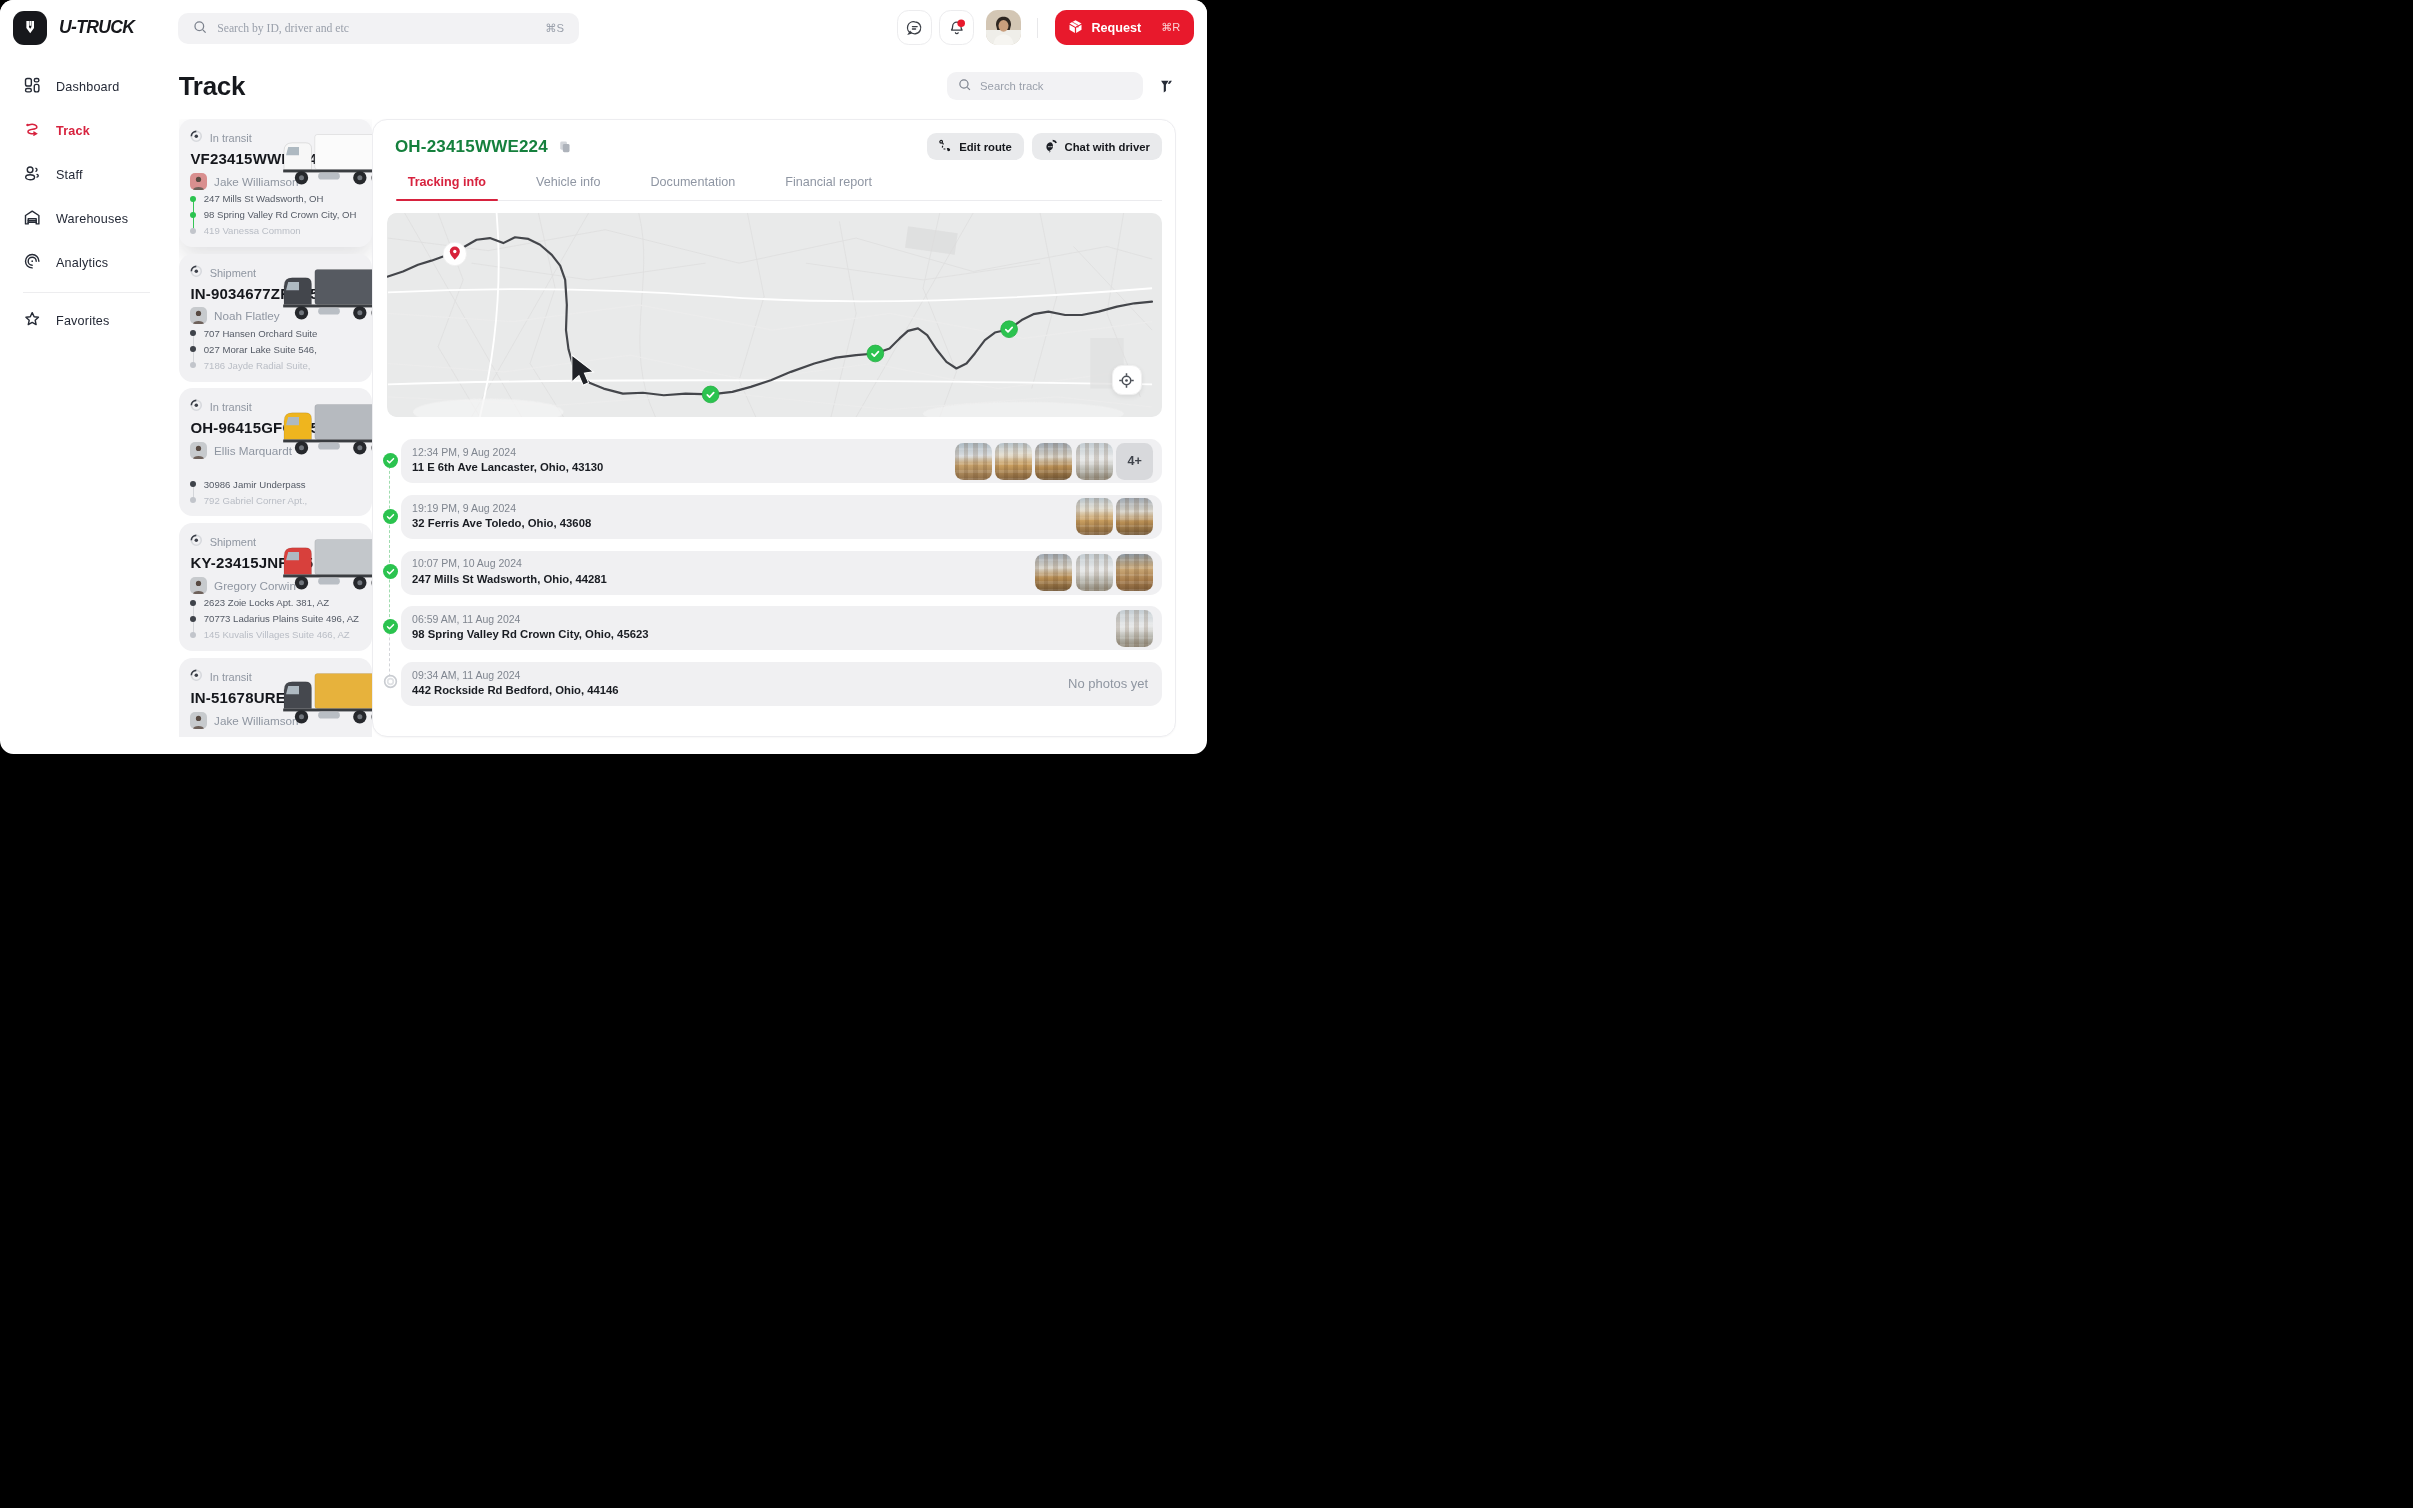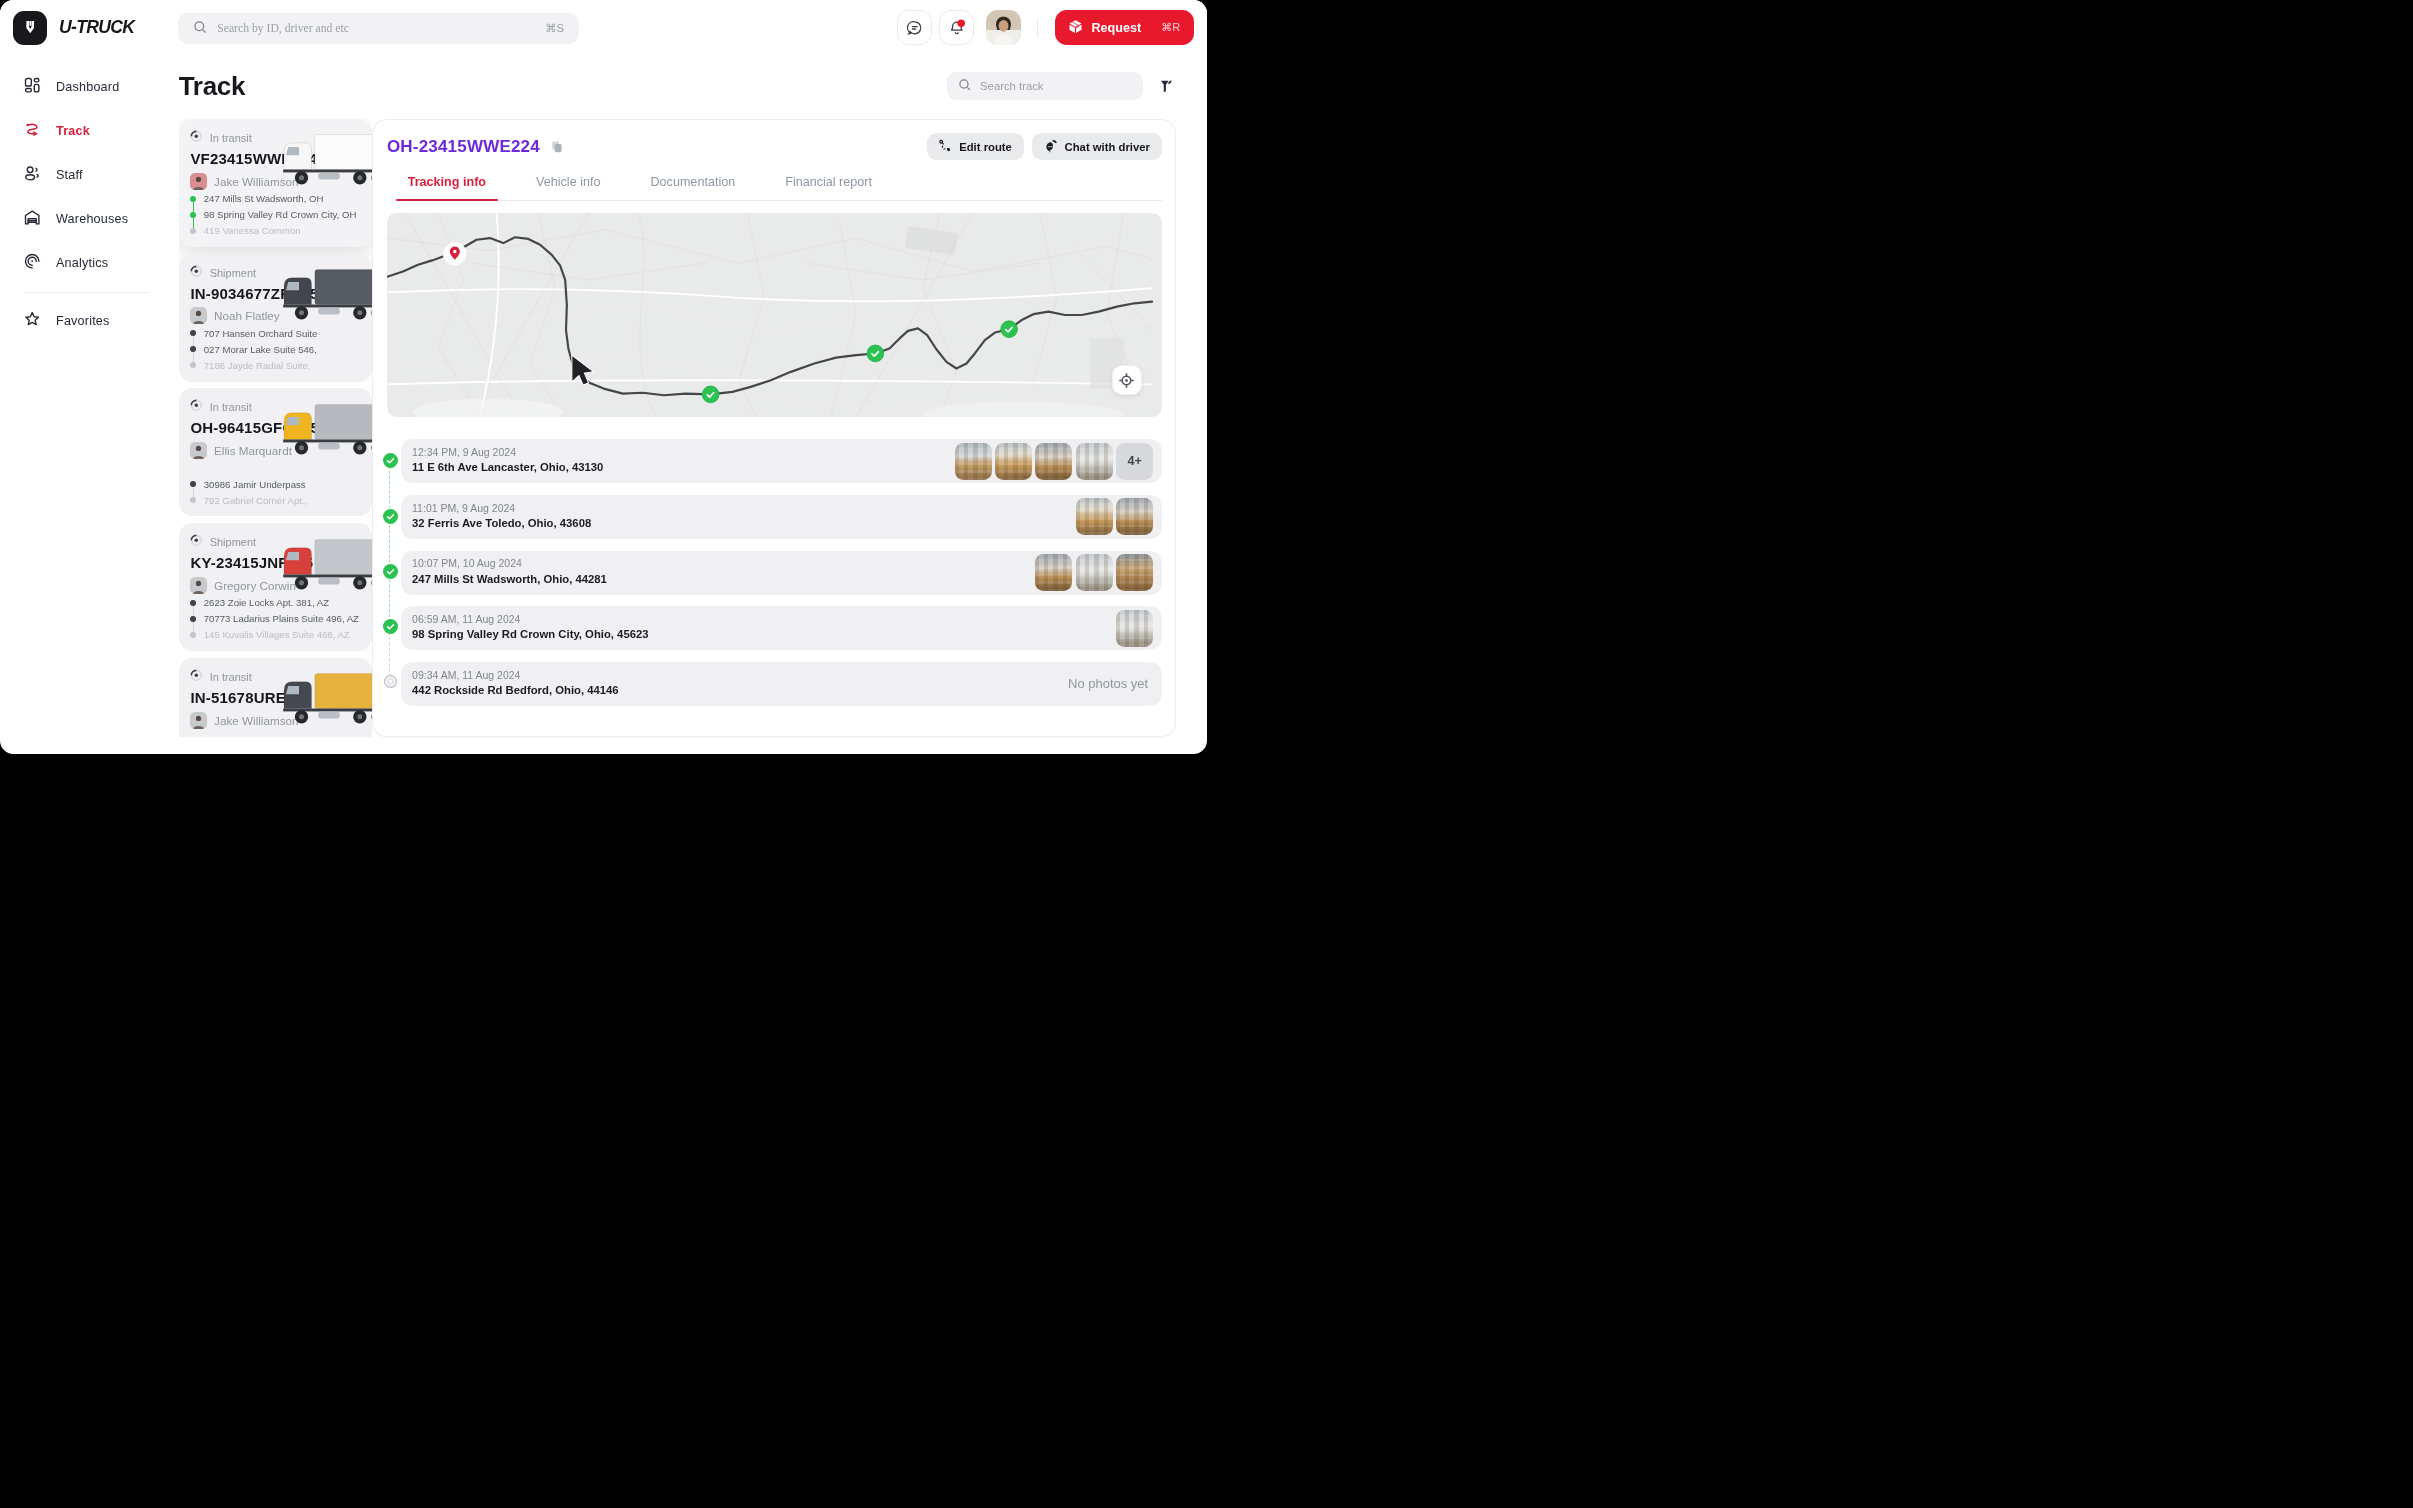"OH-23415WWE224" .detail-id { color: #6d28d9 -> #15803d; margin-left: none -> 8px }
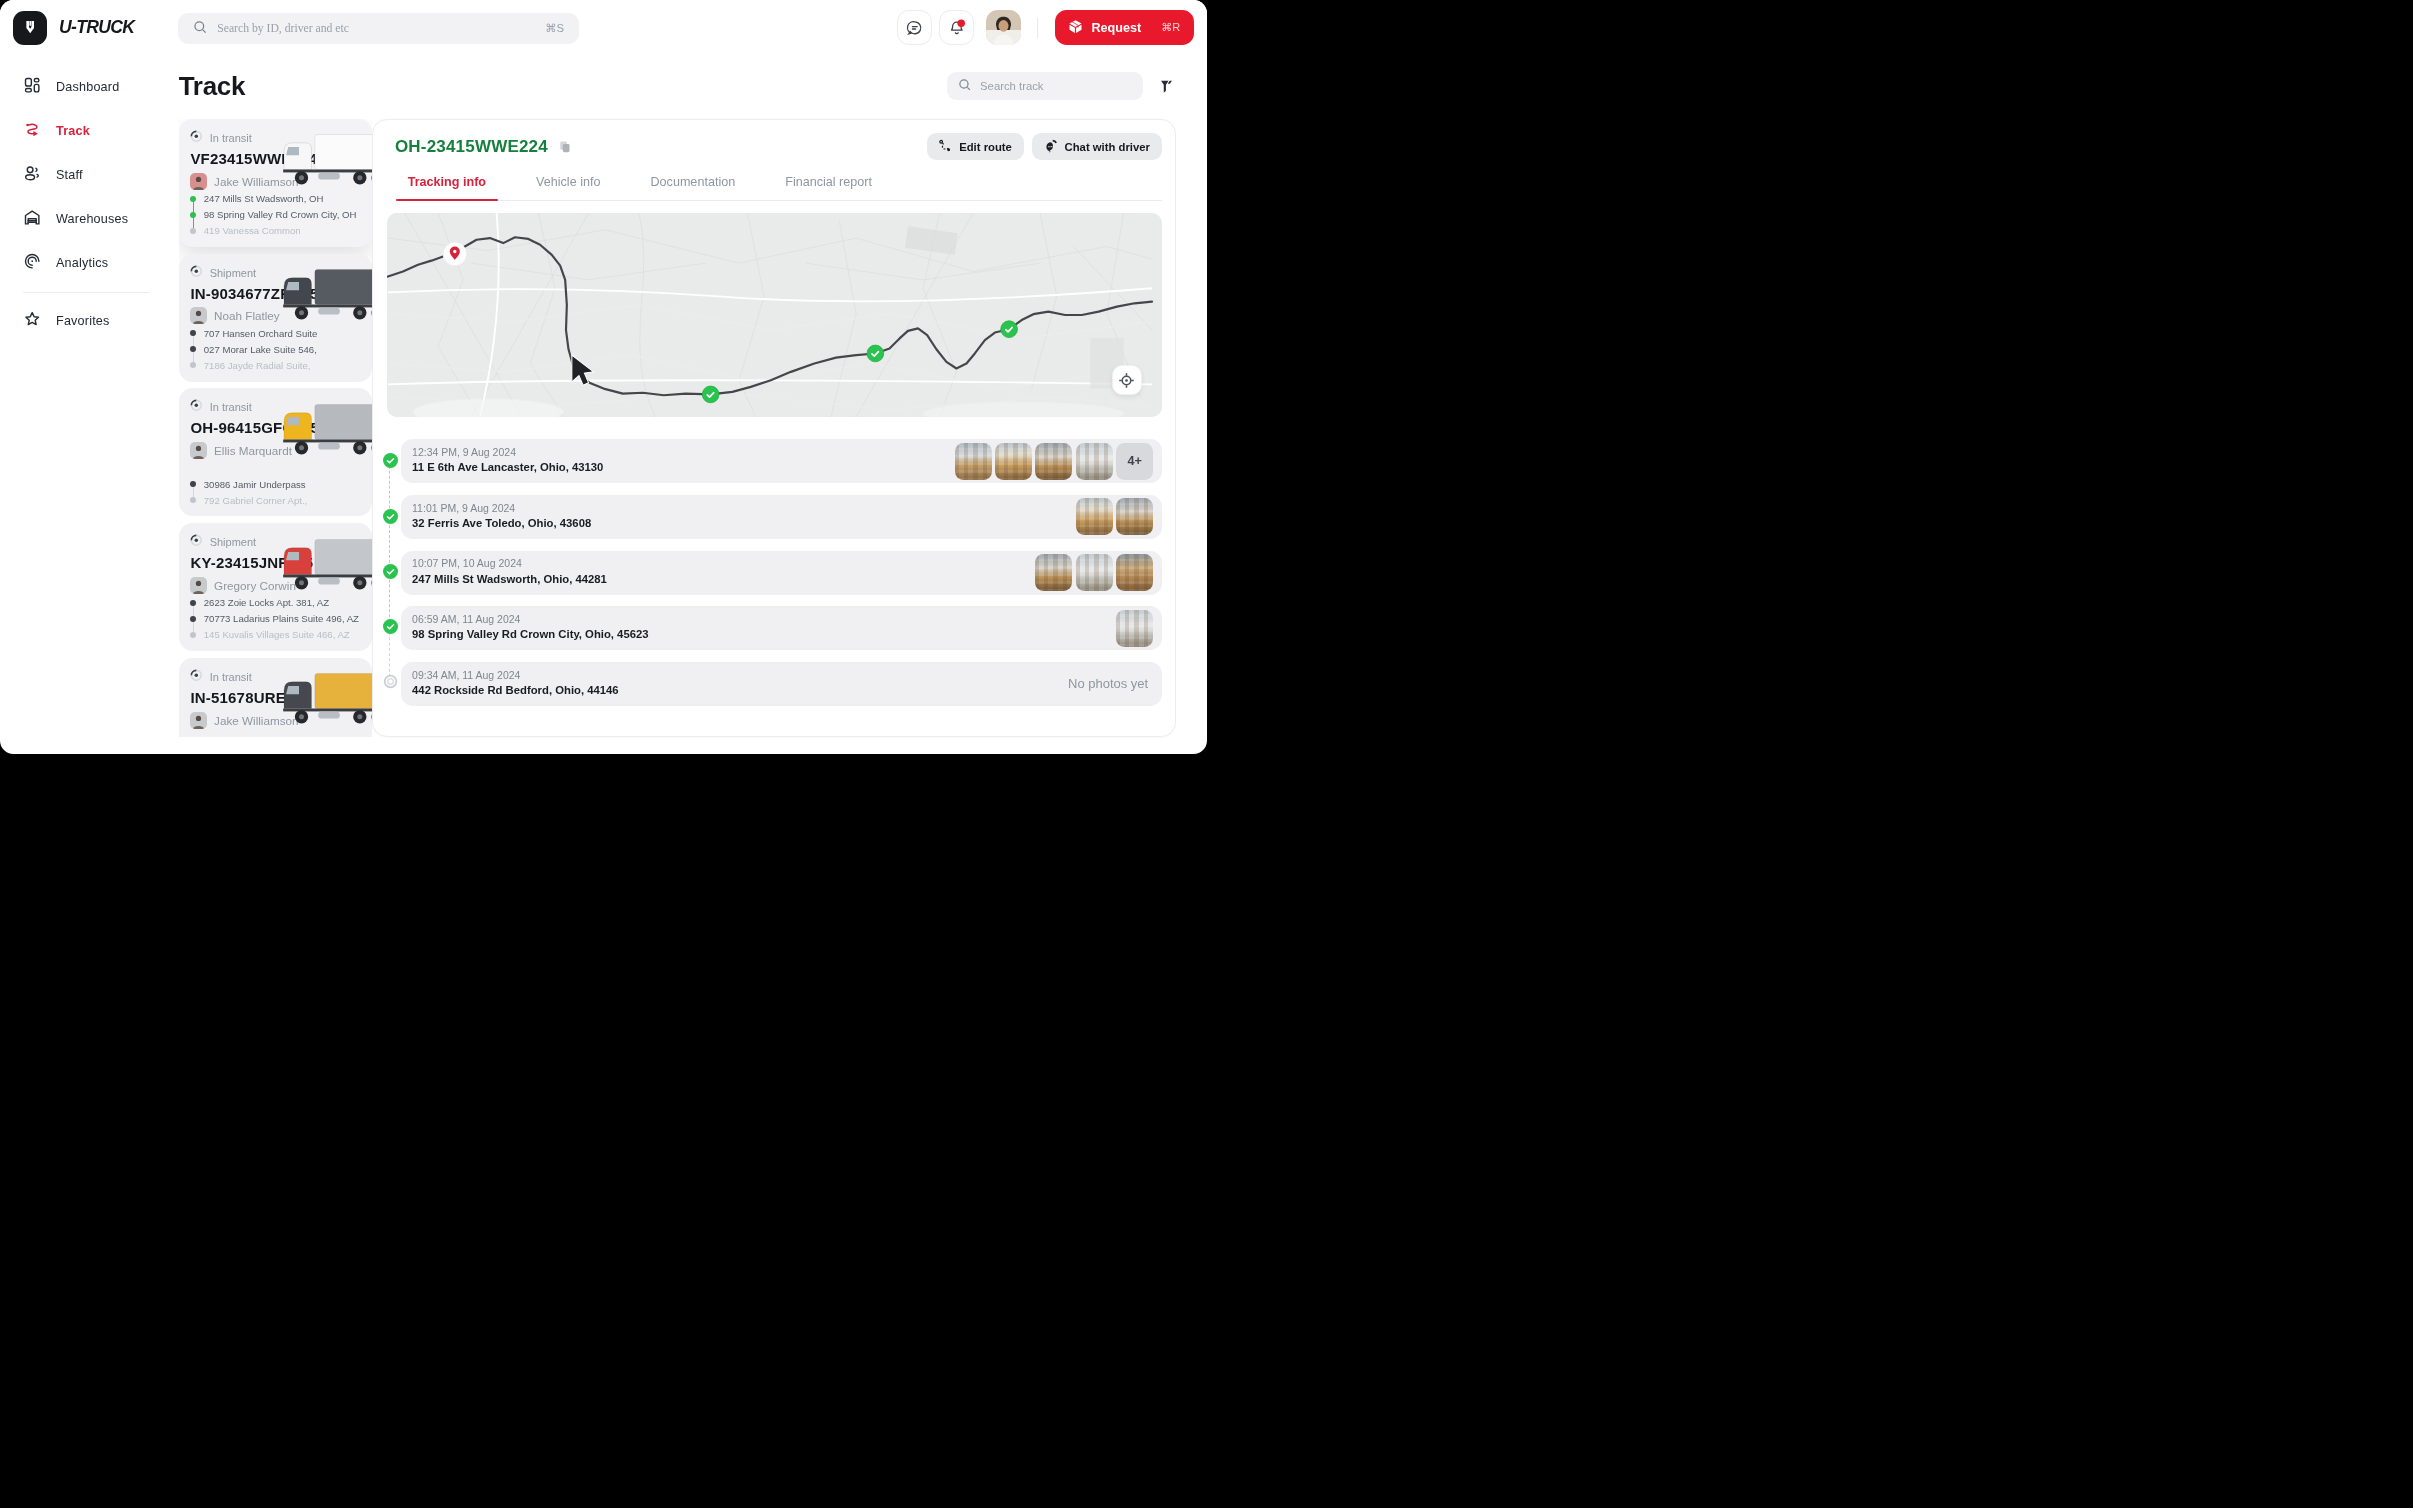"11:01 PM, 9 Aug 2024" div.tl-time { text: 11:01 -> 19:19 }
